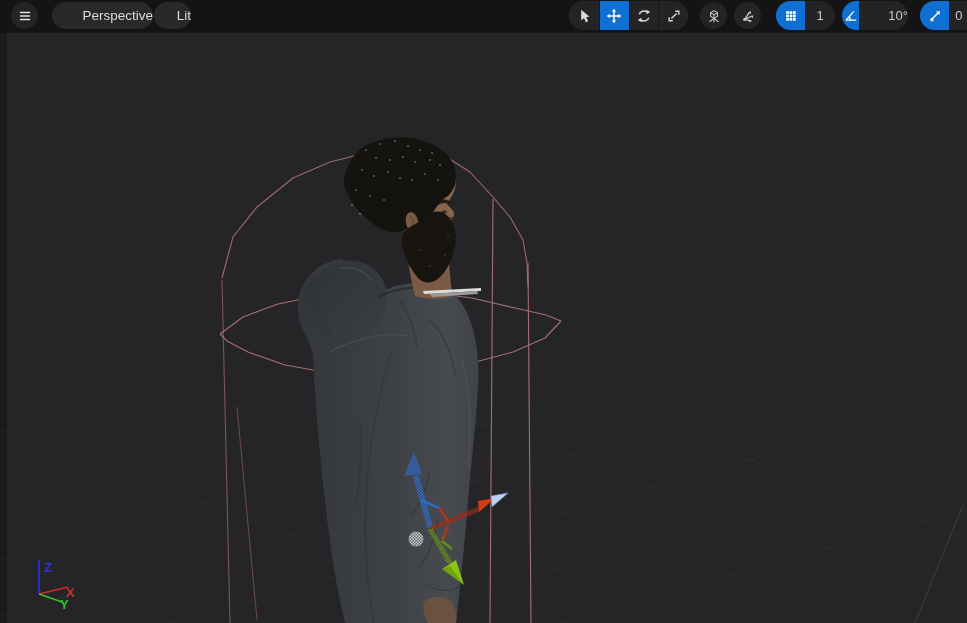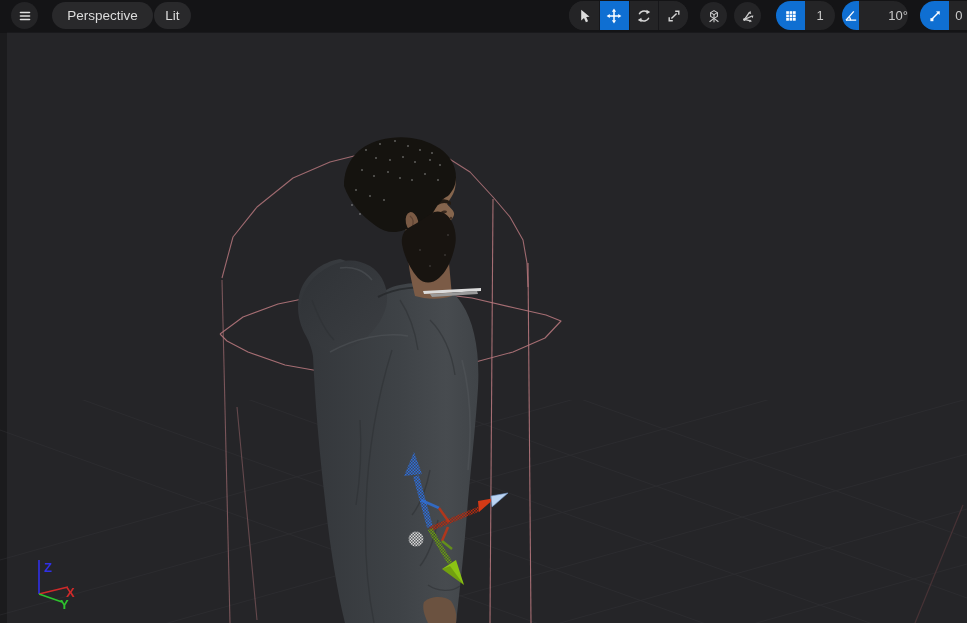"Perspective" .tb { text-align: center -> right }
